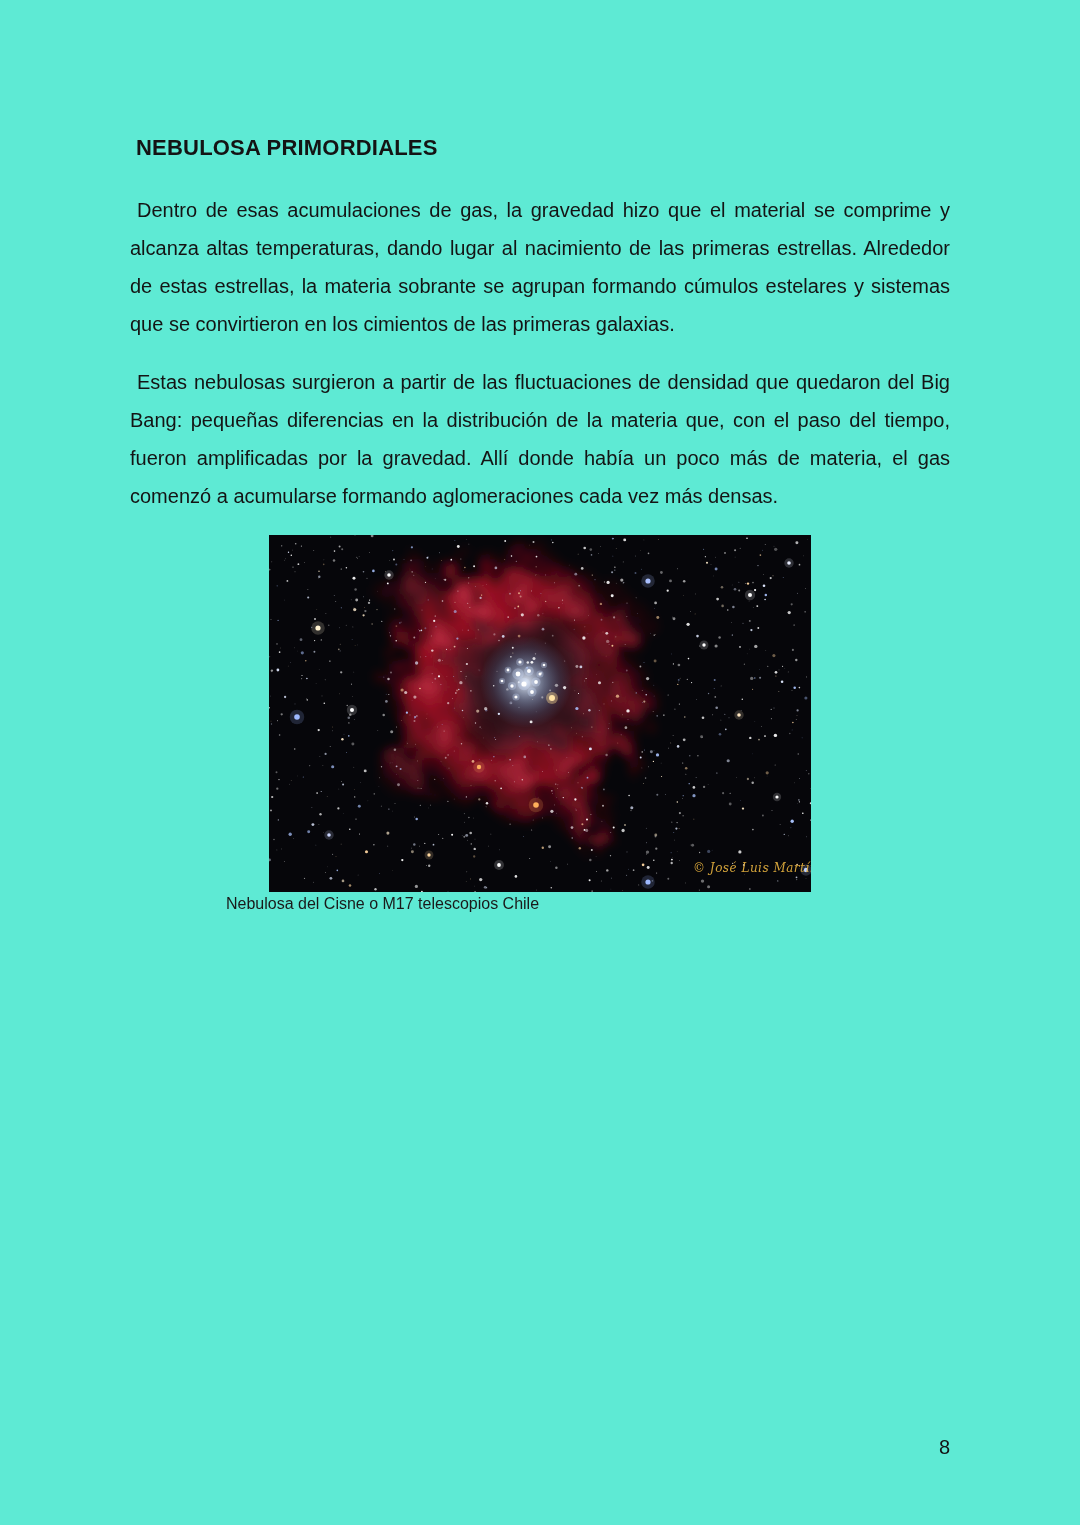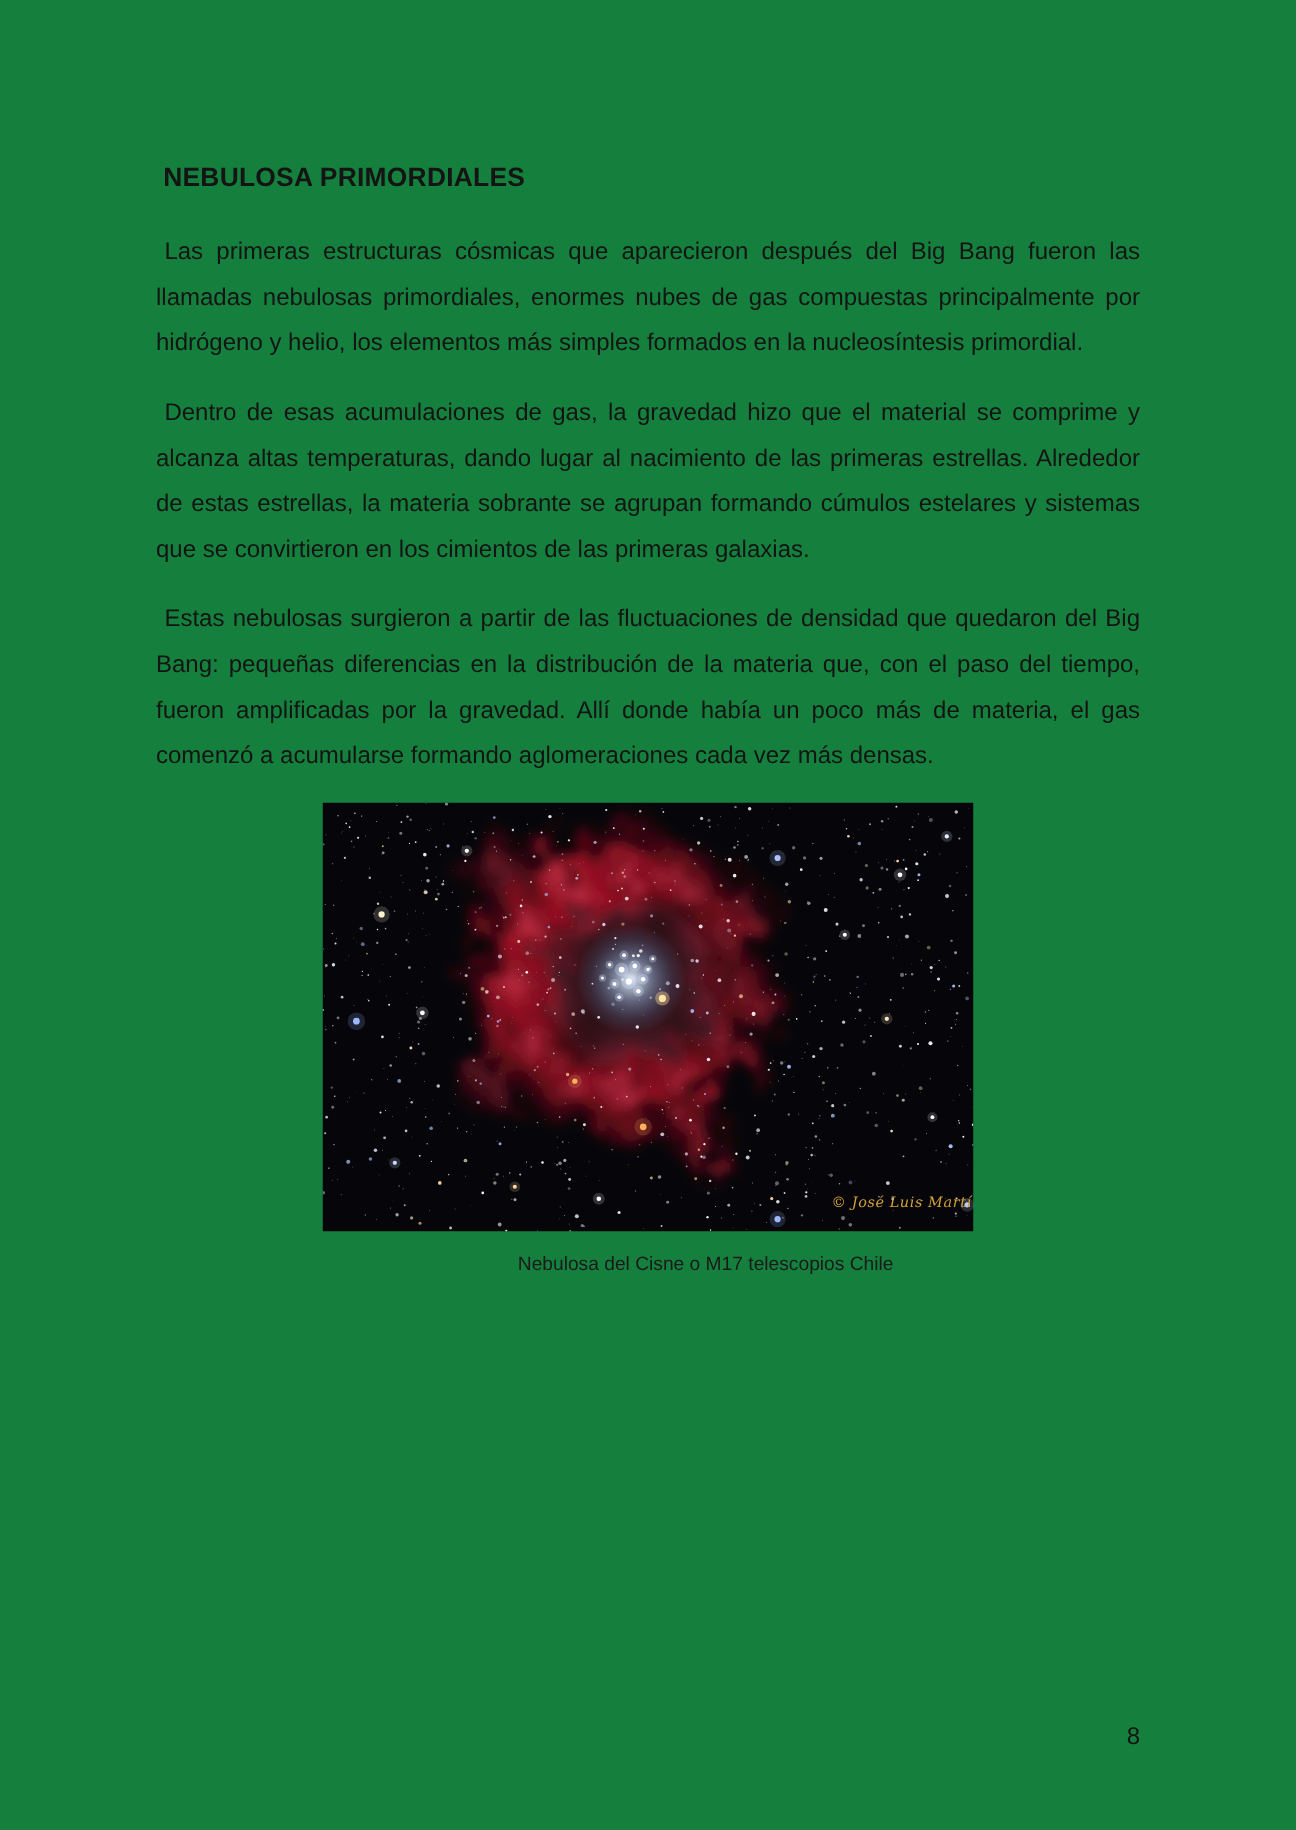"NEBULOSA PRIMORDIALES" .page { background: #15803d -> #5eead4 }
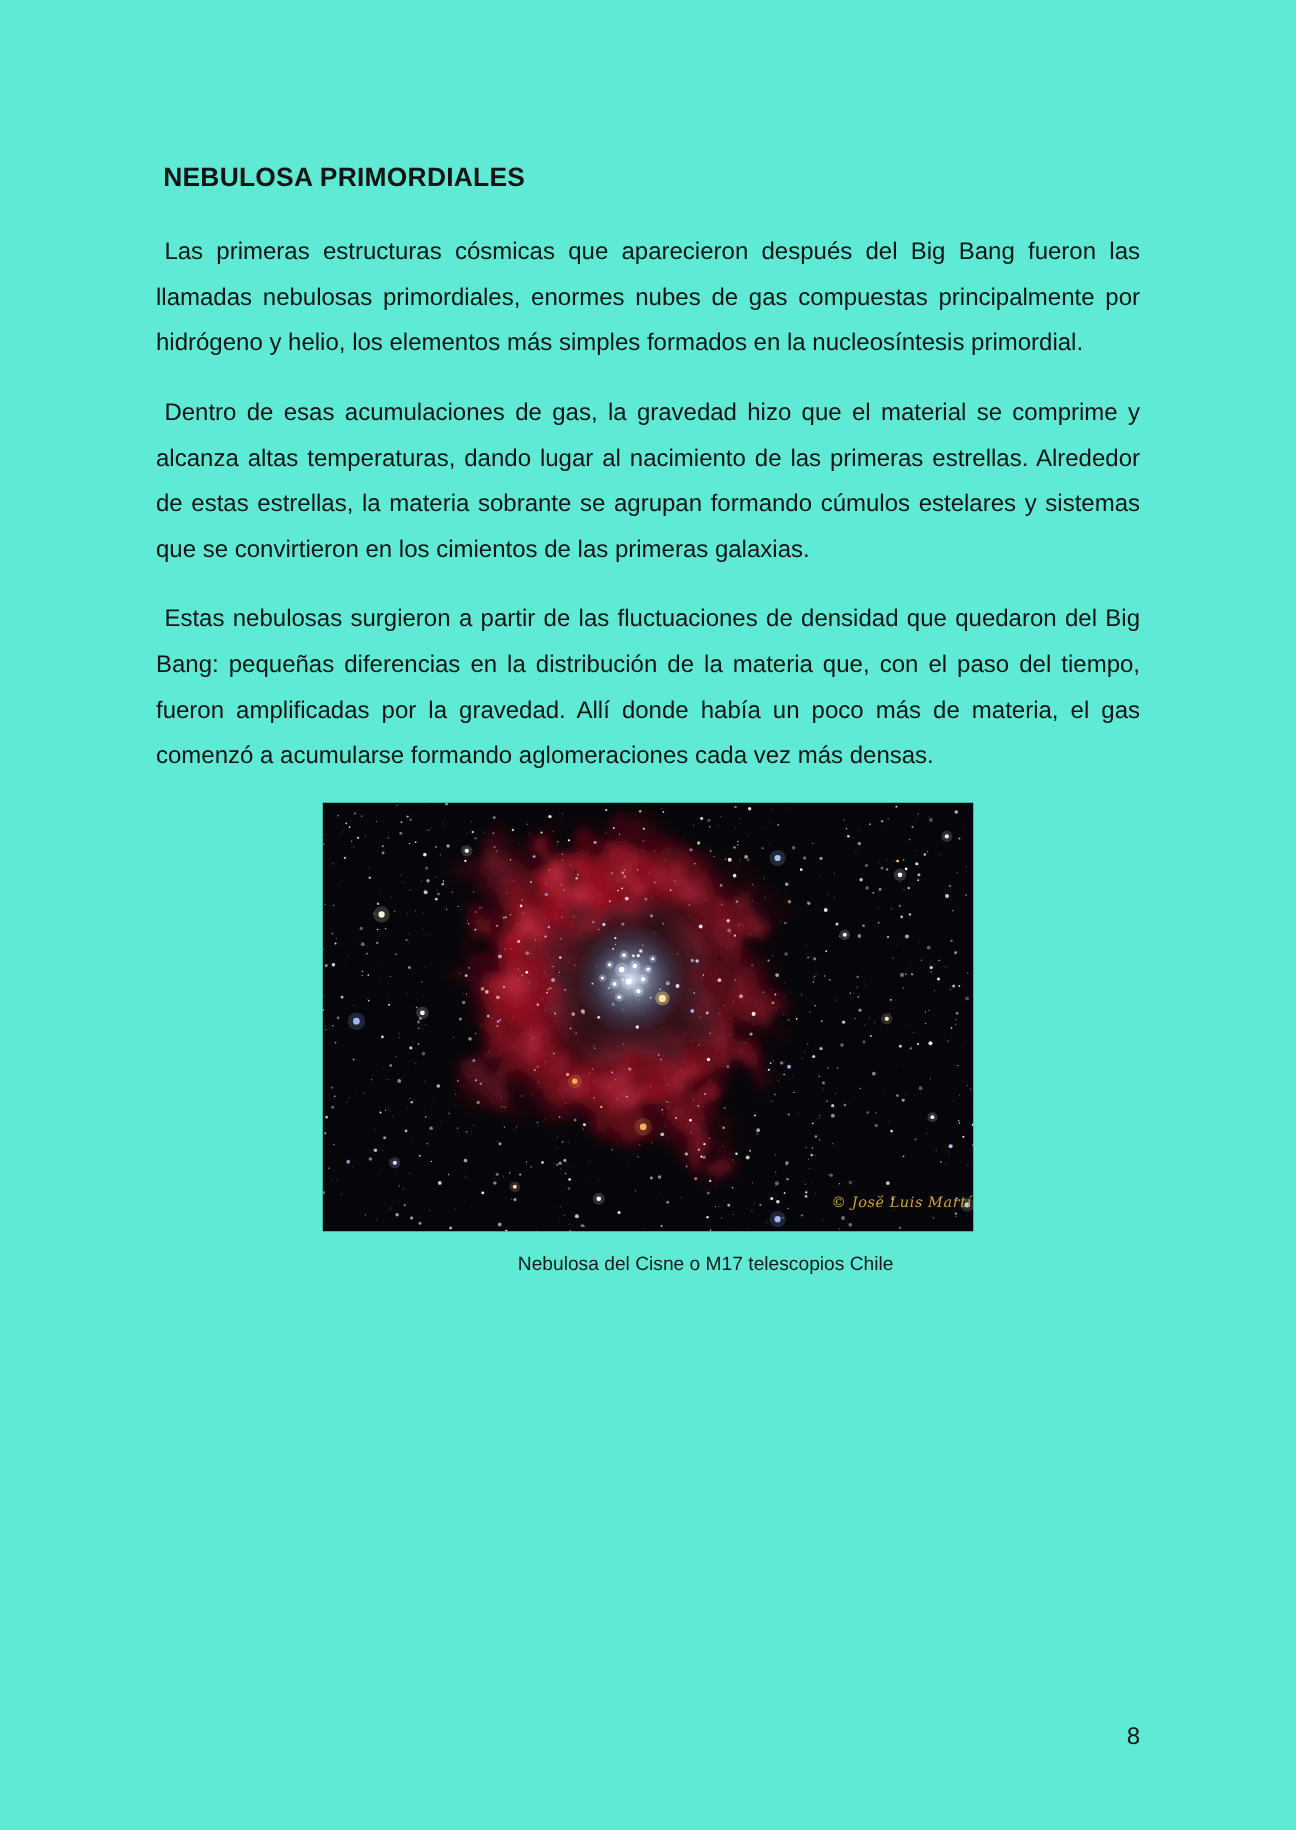"Las primeras estructuras cósmicas que" p.body-par { html: <p>Las primeras estructuras cósmicas que aparecieron después del Big Bang fueron las llamadas nebulosas primordiales, enormes nubes de gas compuestas principalmente por hidrógeno y helio, los elementos más simples formados en la nucleosíntesis primordial.</p> -> none }
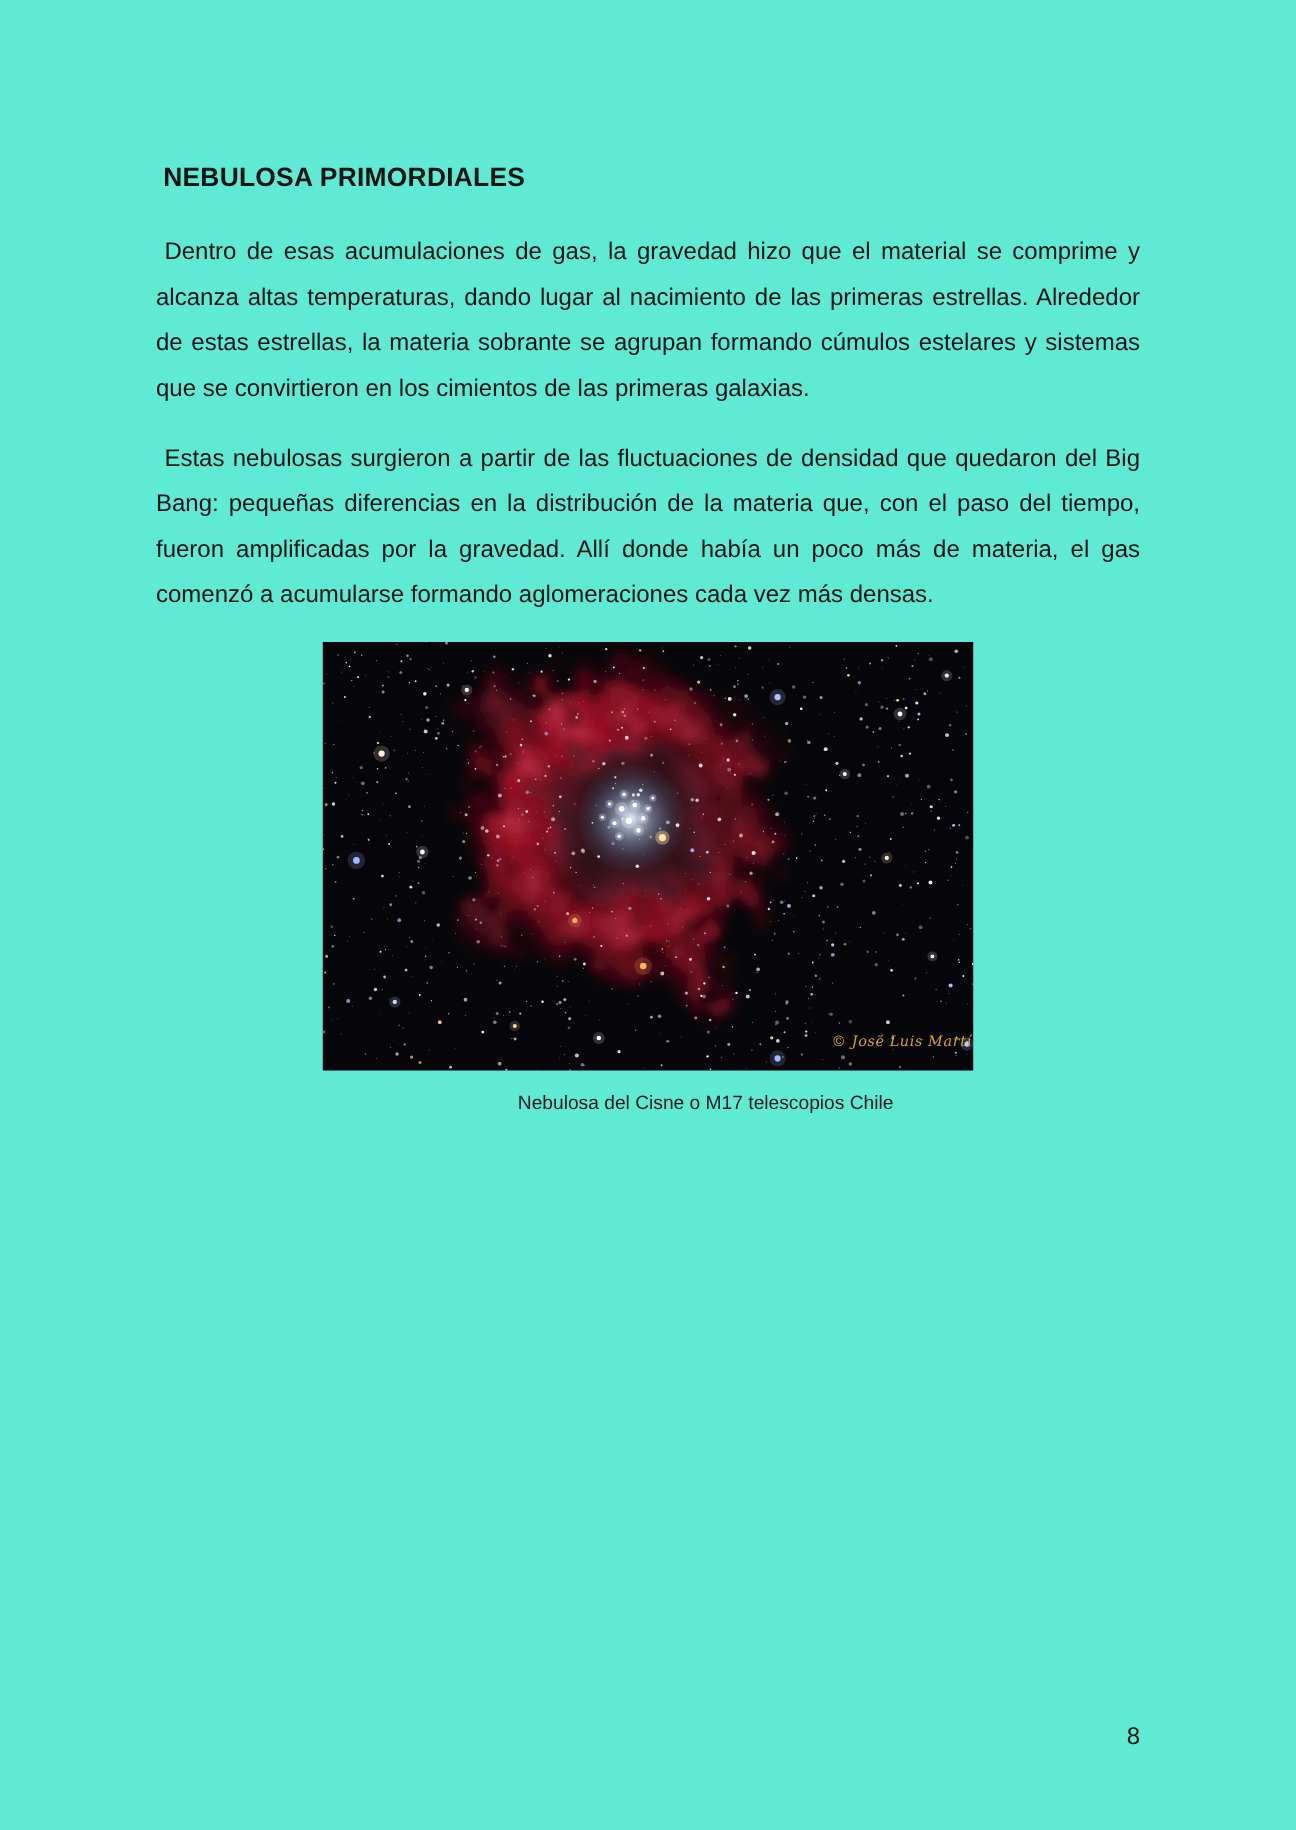"Nebulosa del Cisne o M17" .figure-caption { margin-top: 18px -> 2px; text-align: center -> none }
